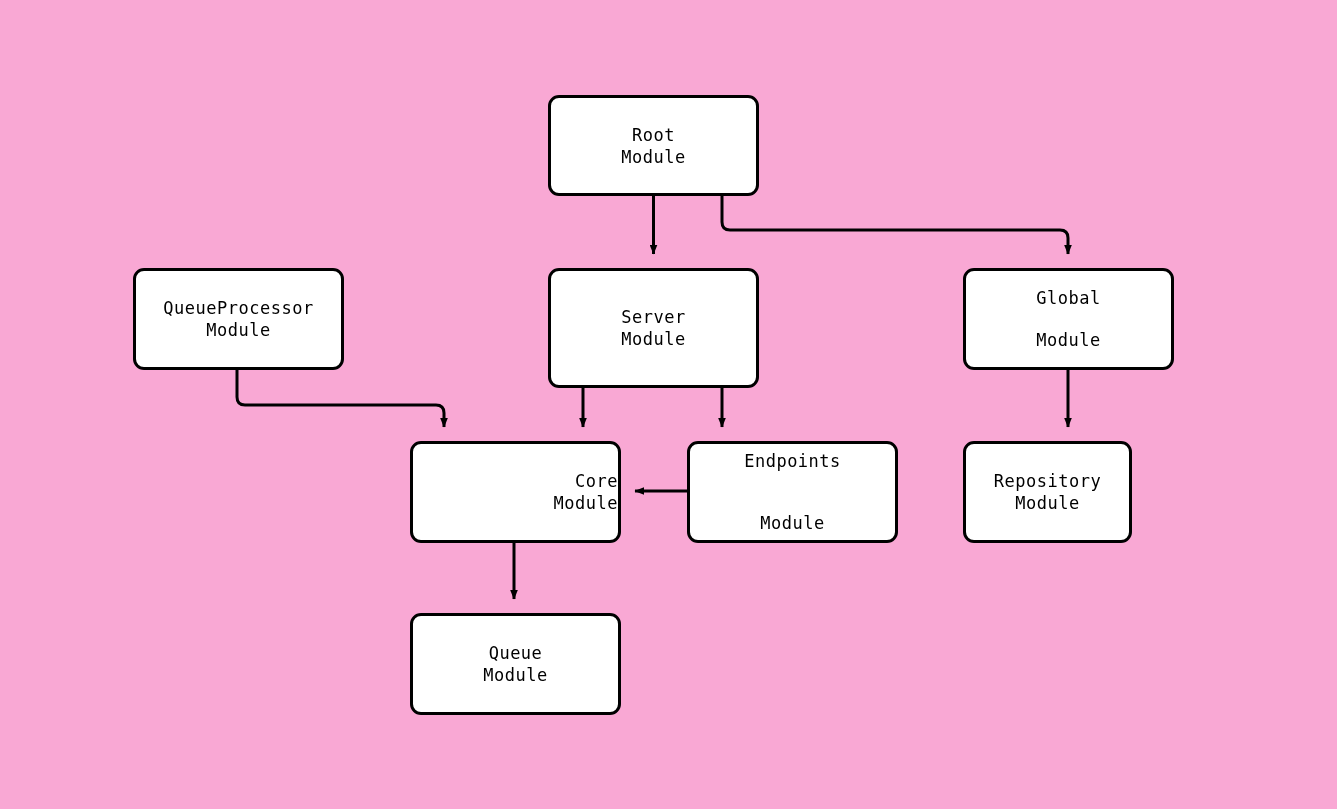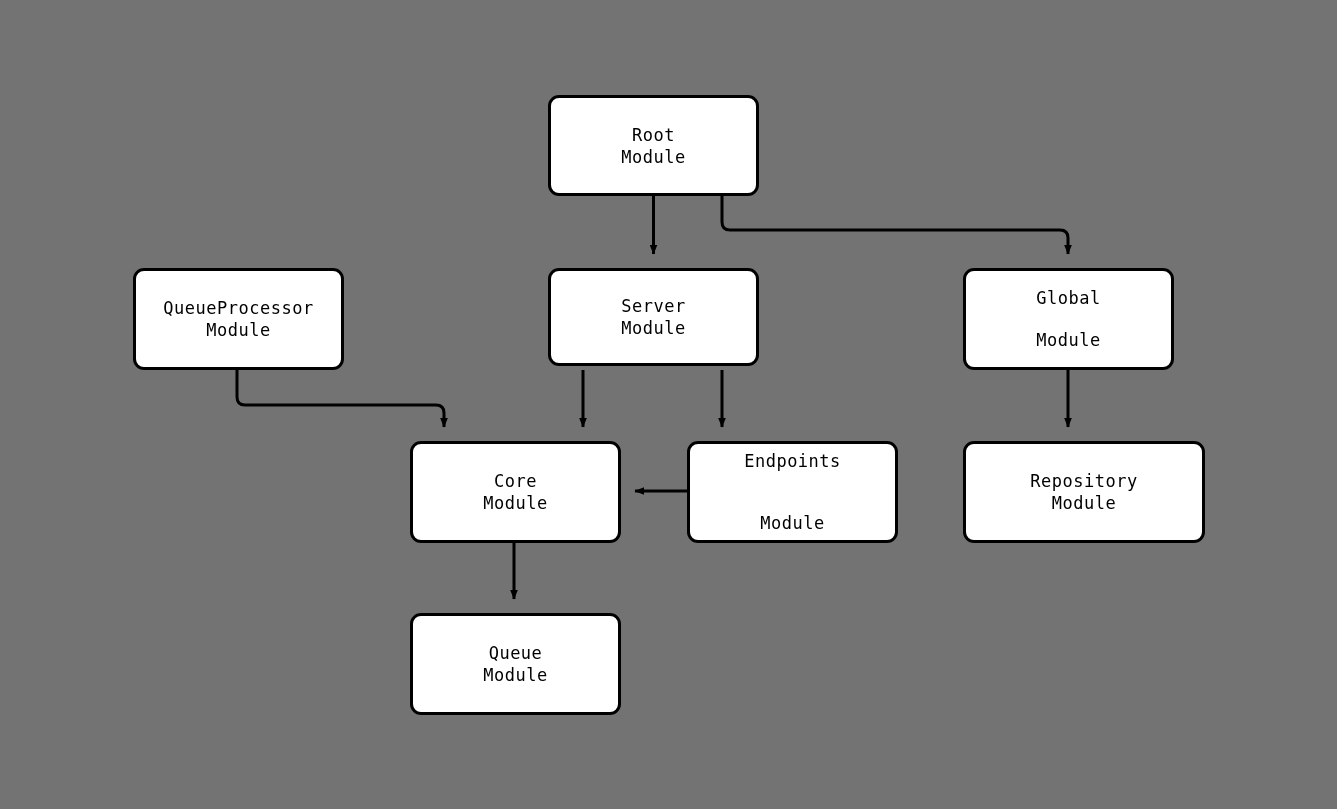"Root" #diagram-canvas { background: #737373 -> #f9a8d4 }
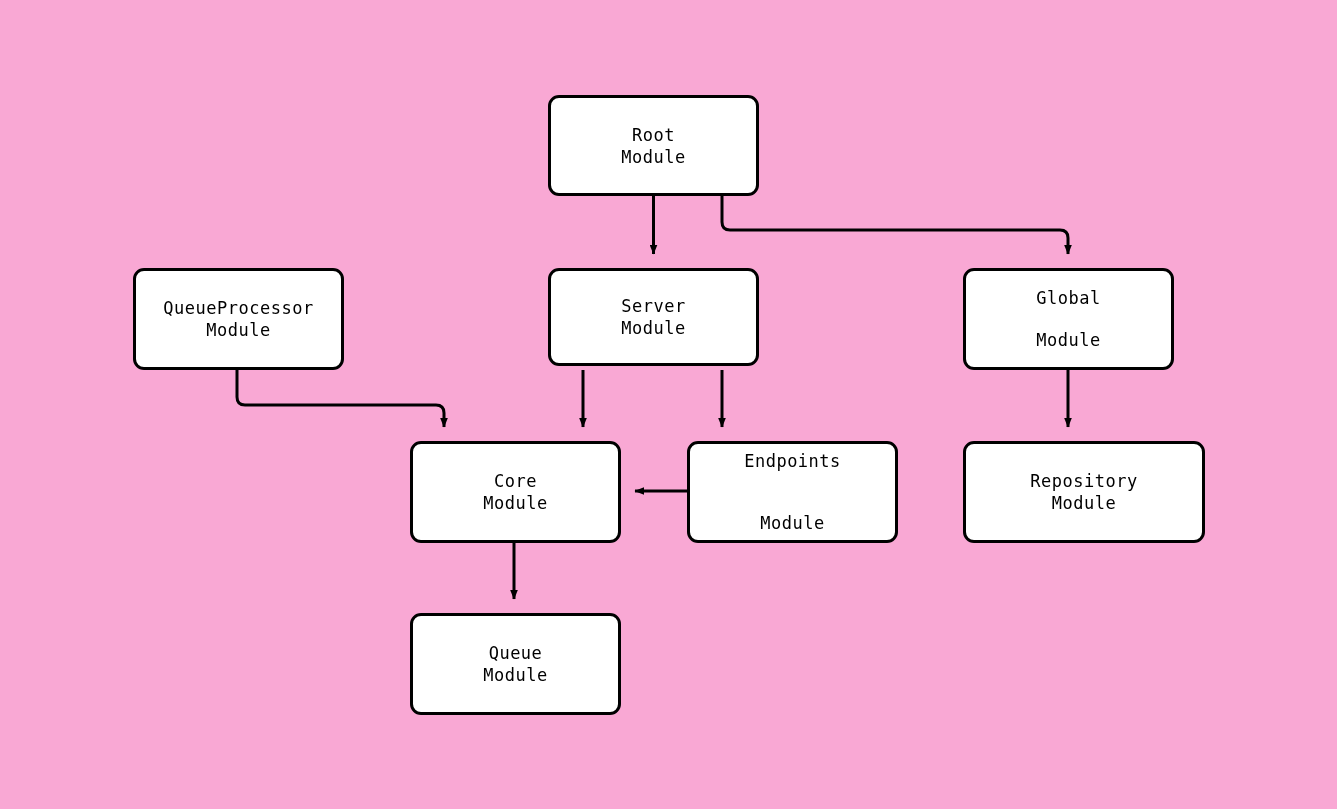"Server" div.node { height: 98px -> 120px }
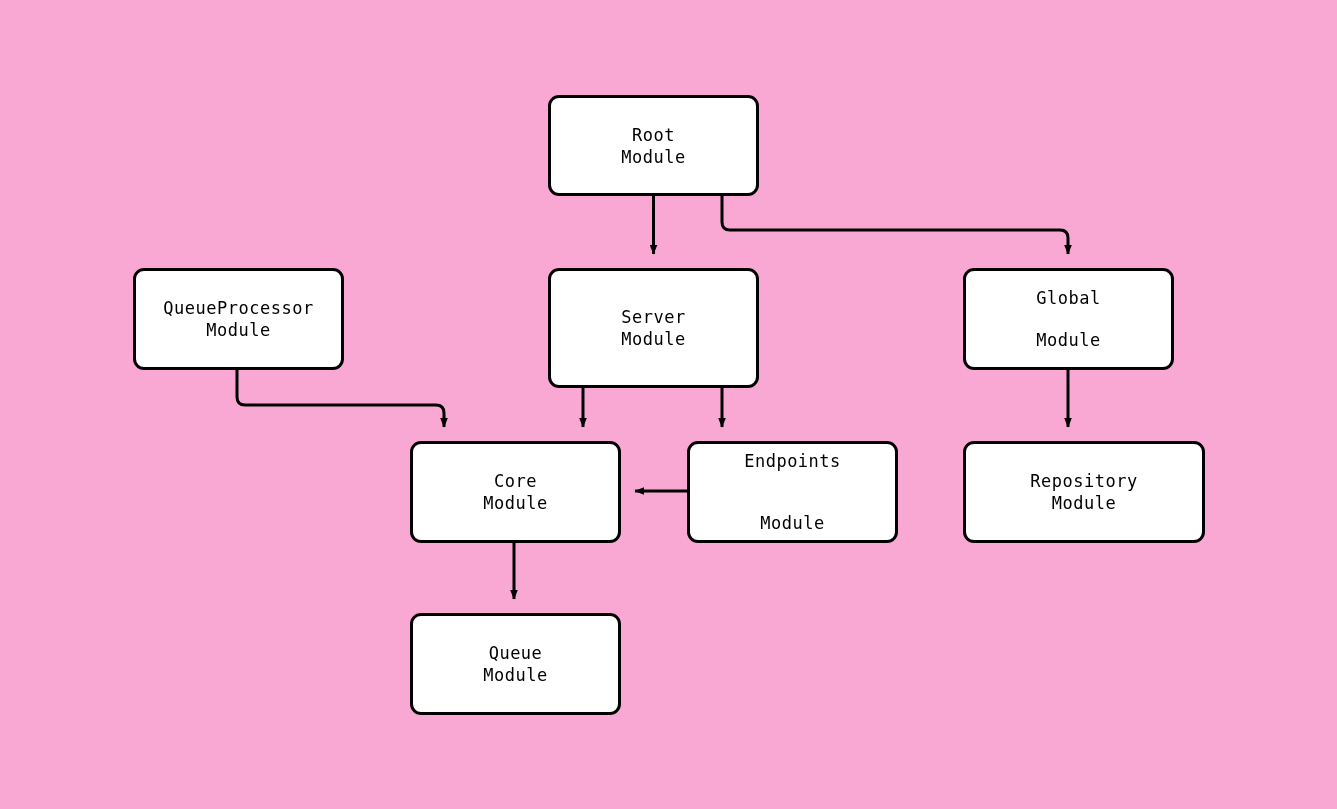"Core" div.node { align-items: none -> flex-end }
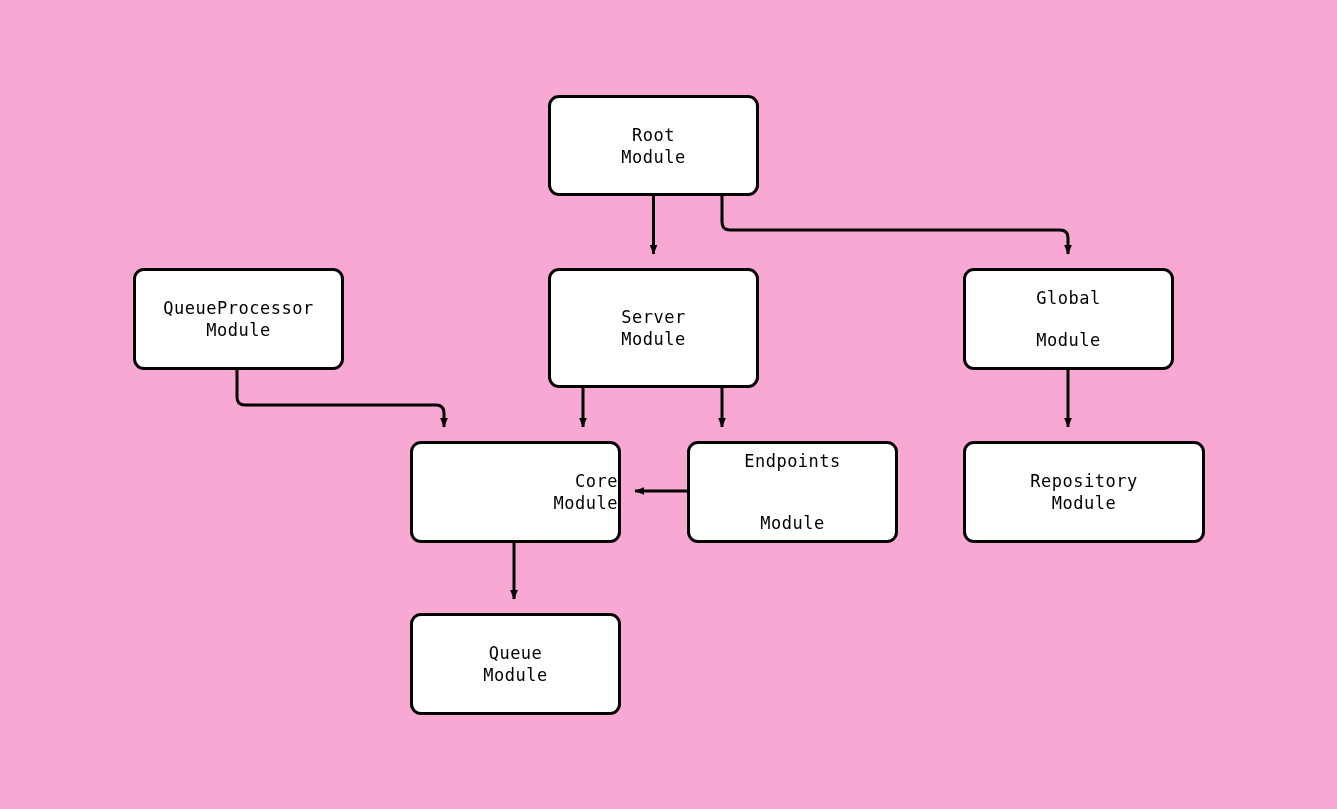"Repository" div.node { width: 242px -> 169px }
